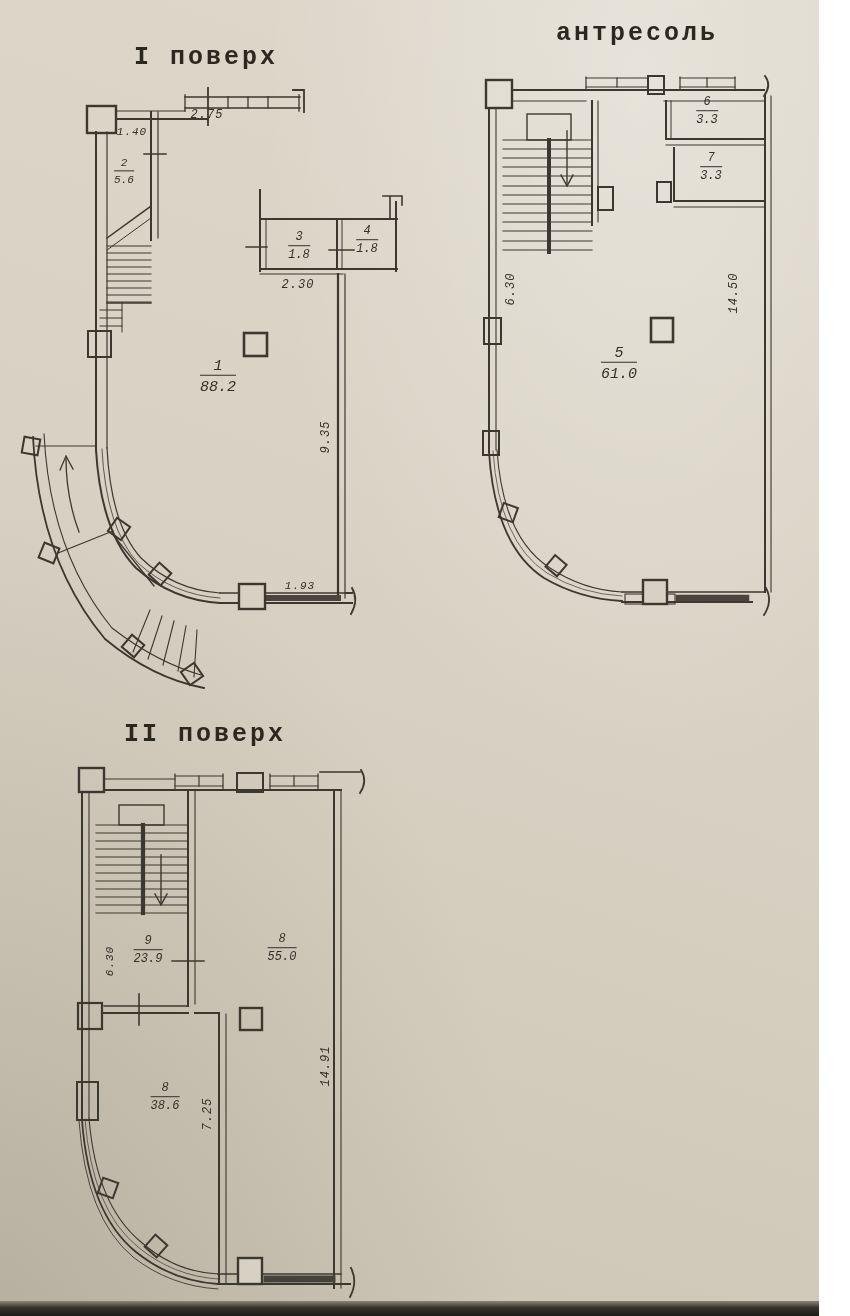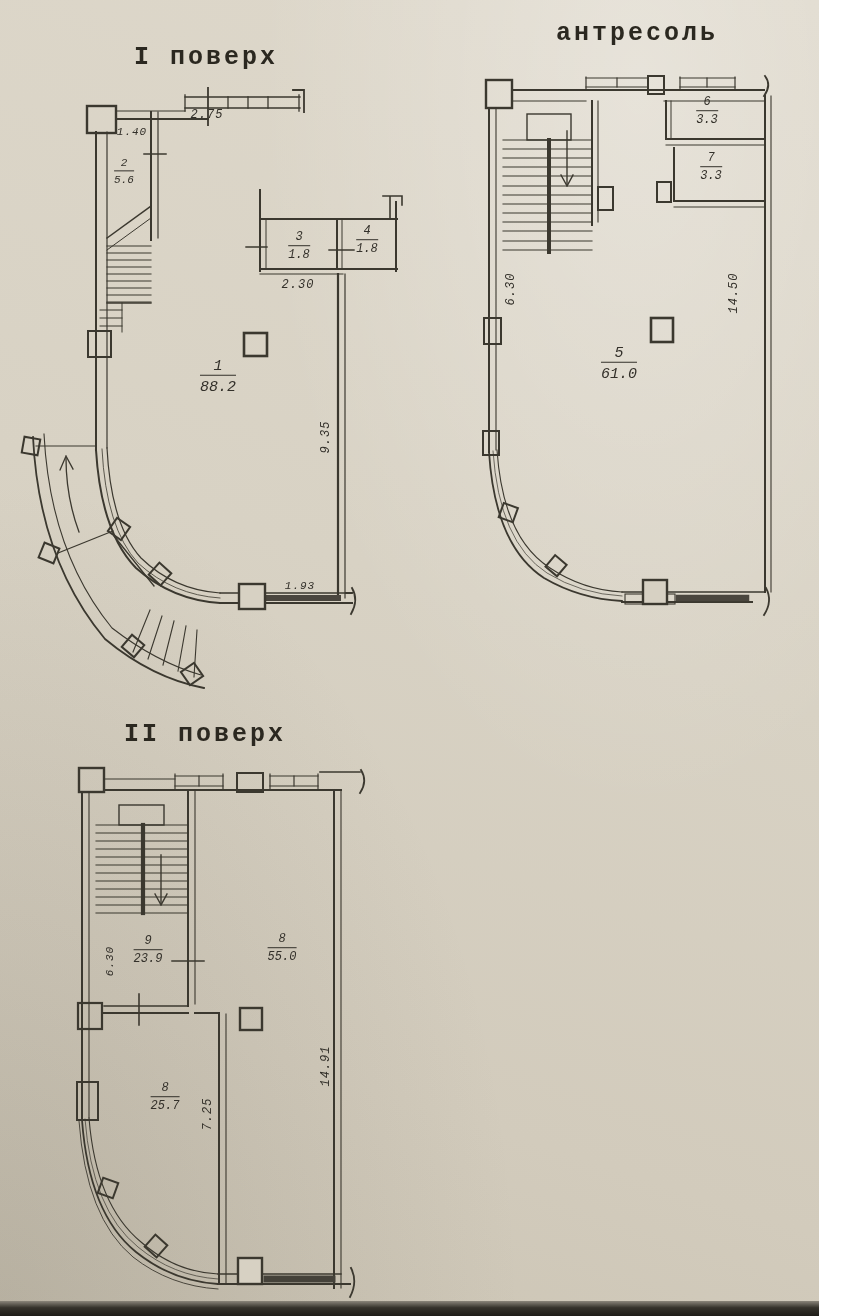"25.7" span.area { text: 25.7 -> 38.6 }
